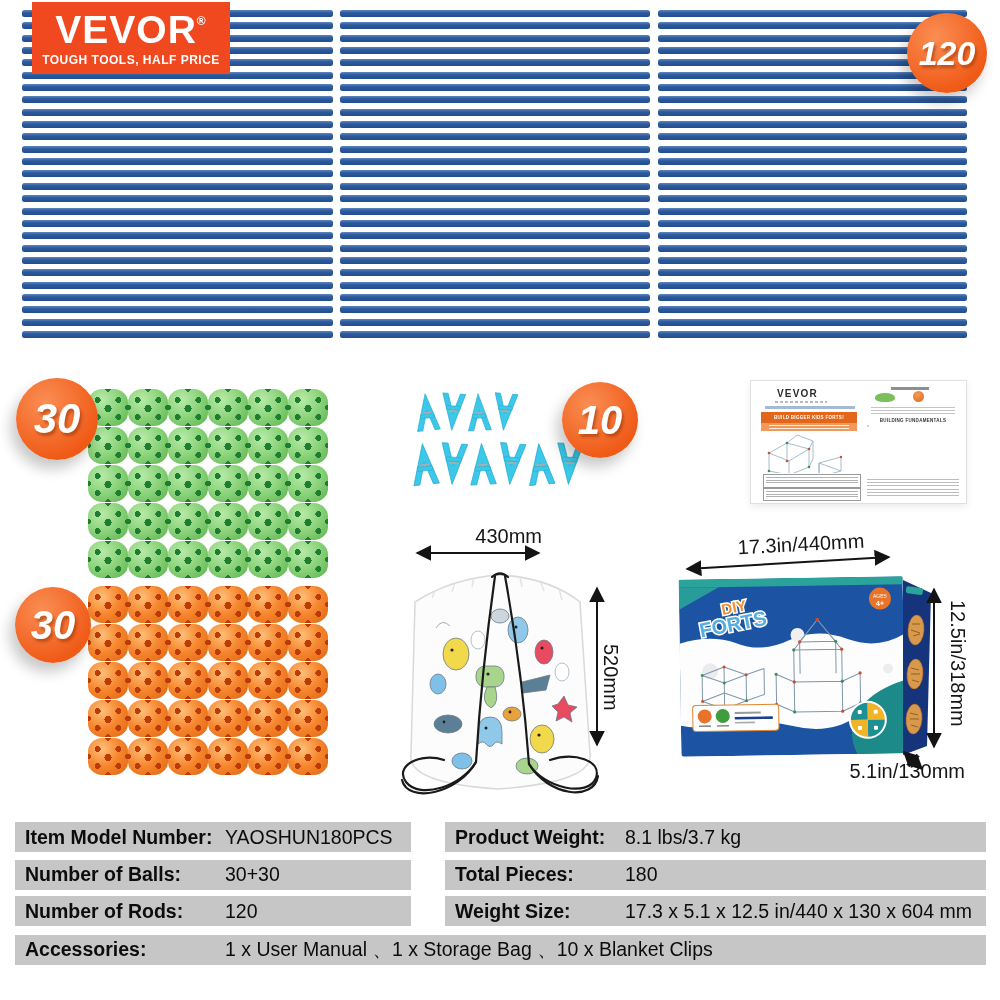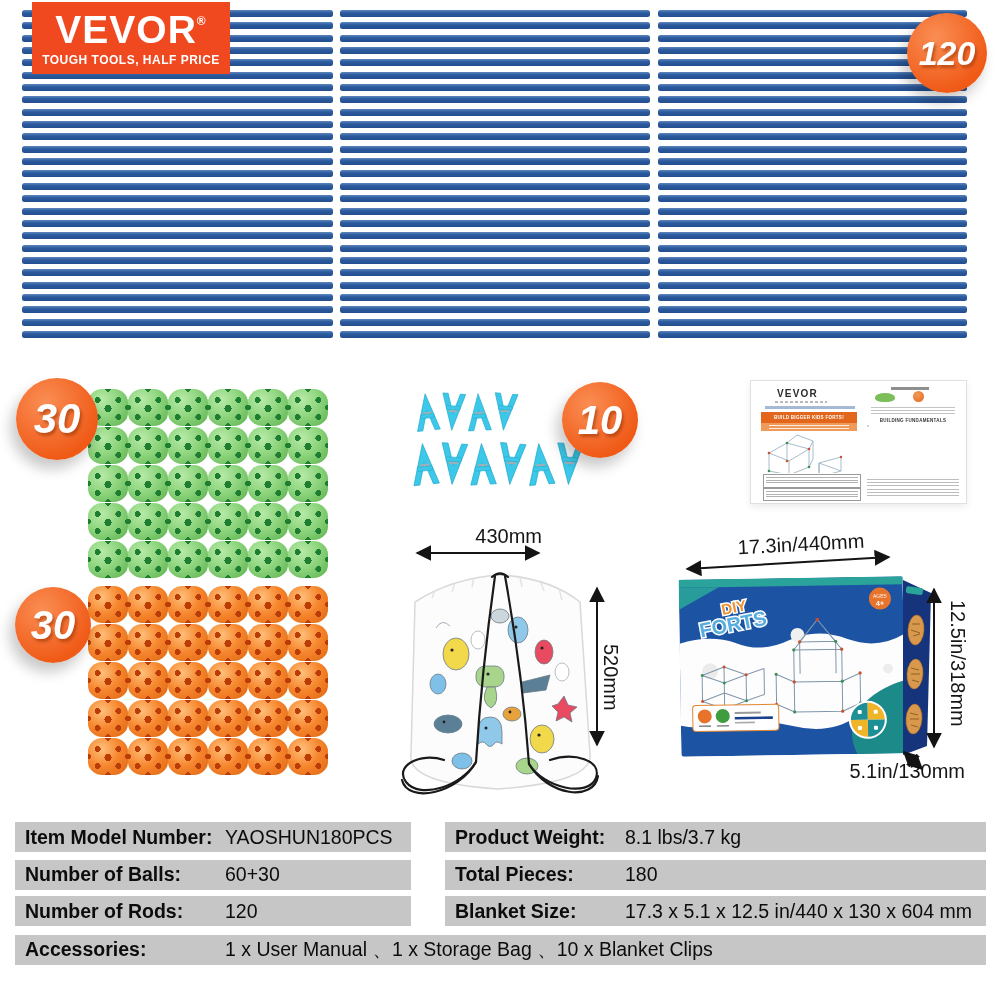"60+30" span.val { text: 60+30 -> 30+30 }
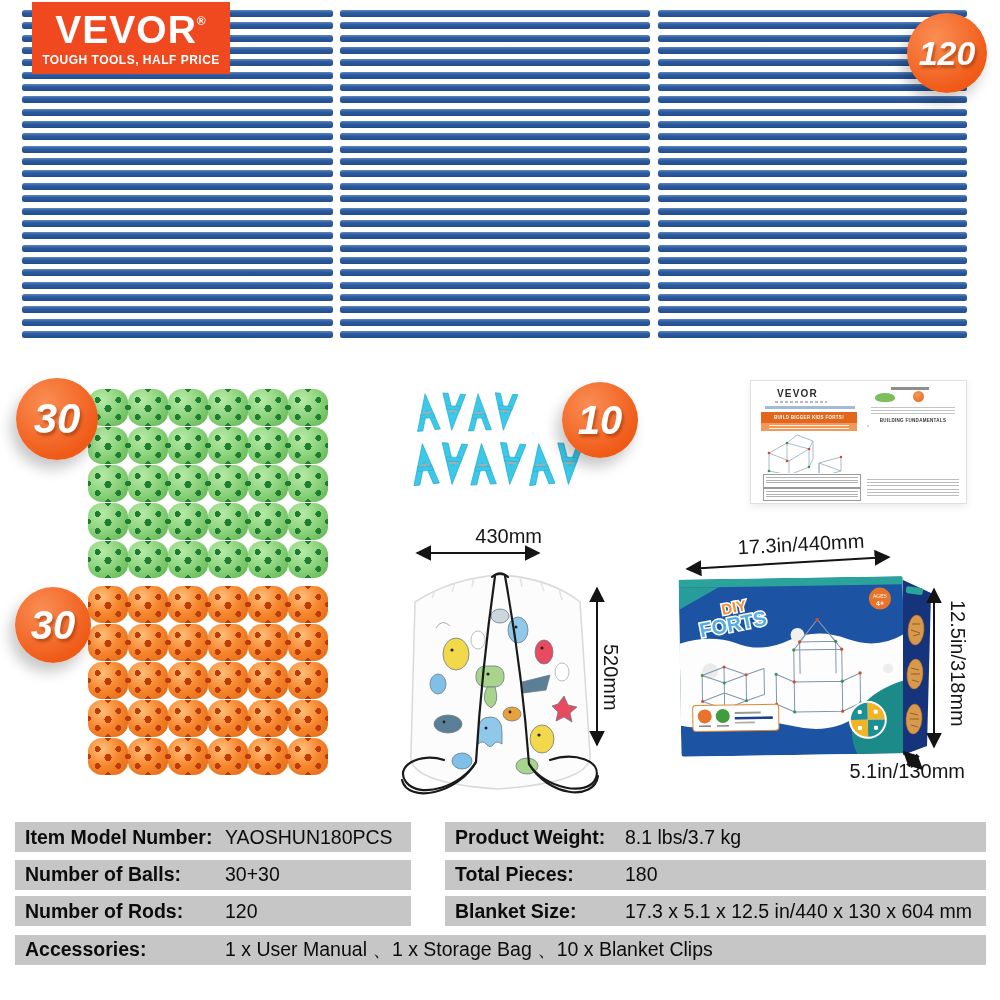"Blanket Size:" span.lbl { text: Blanket -> Weight }
